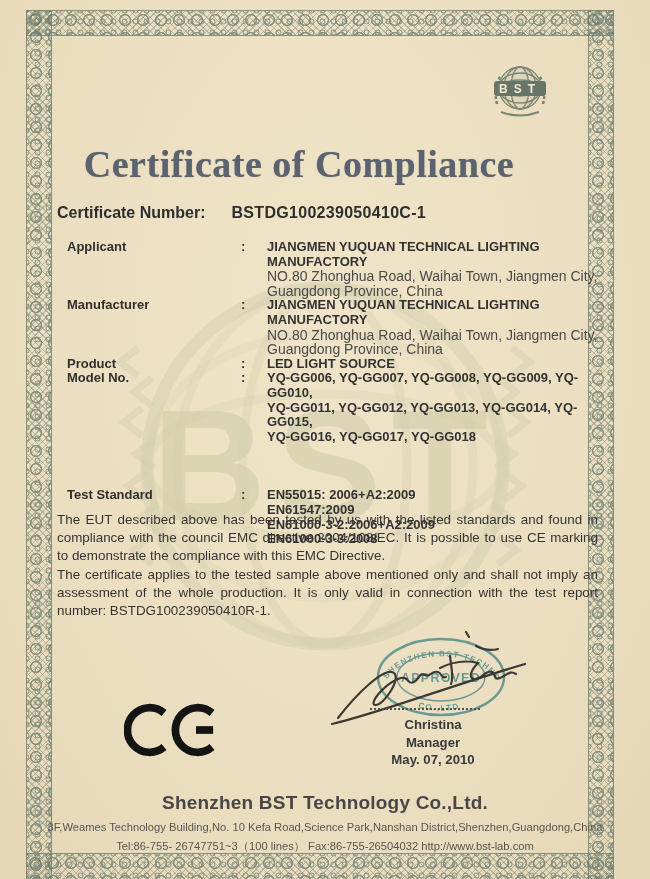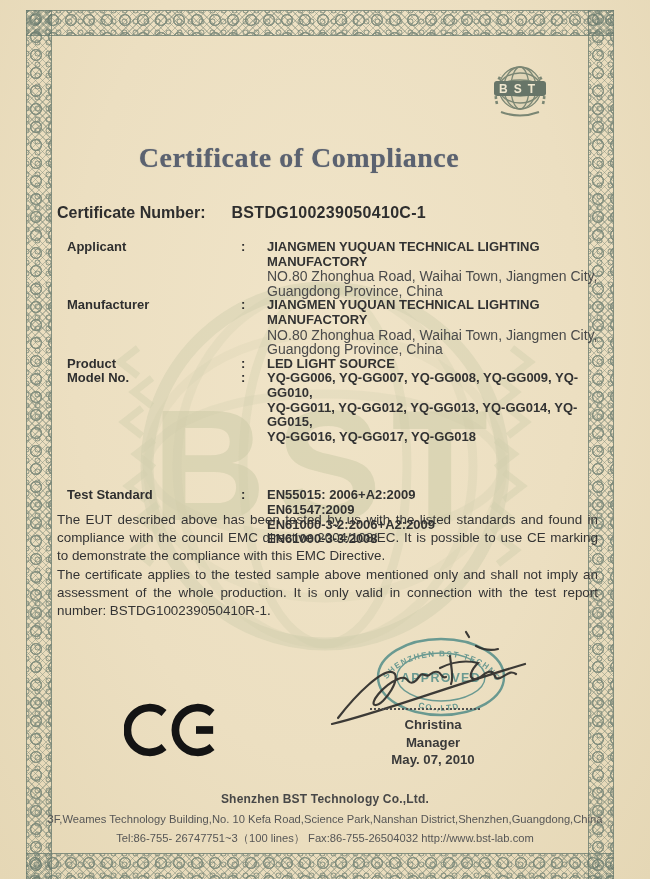"Certificate of Compliance" .title { font-size: 28px -> 38px }
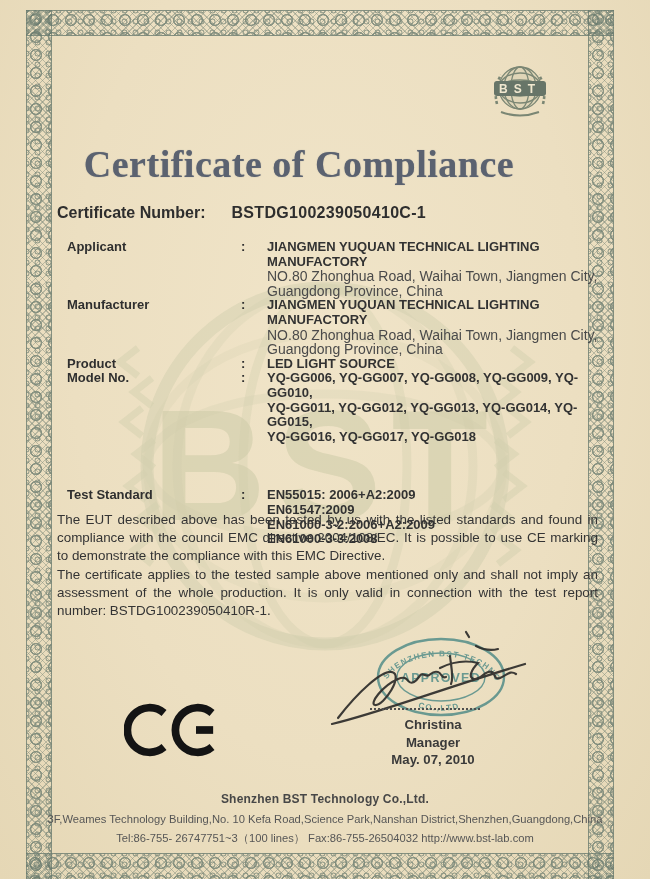"Shenzhen BST Technology Co.,Ltd." .footer .company { font-size: 12px -> 19px }
